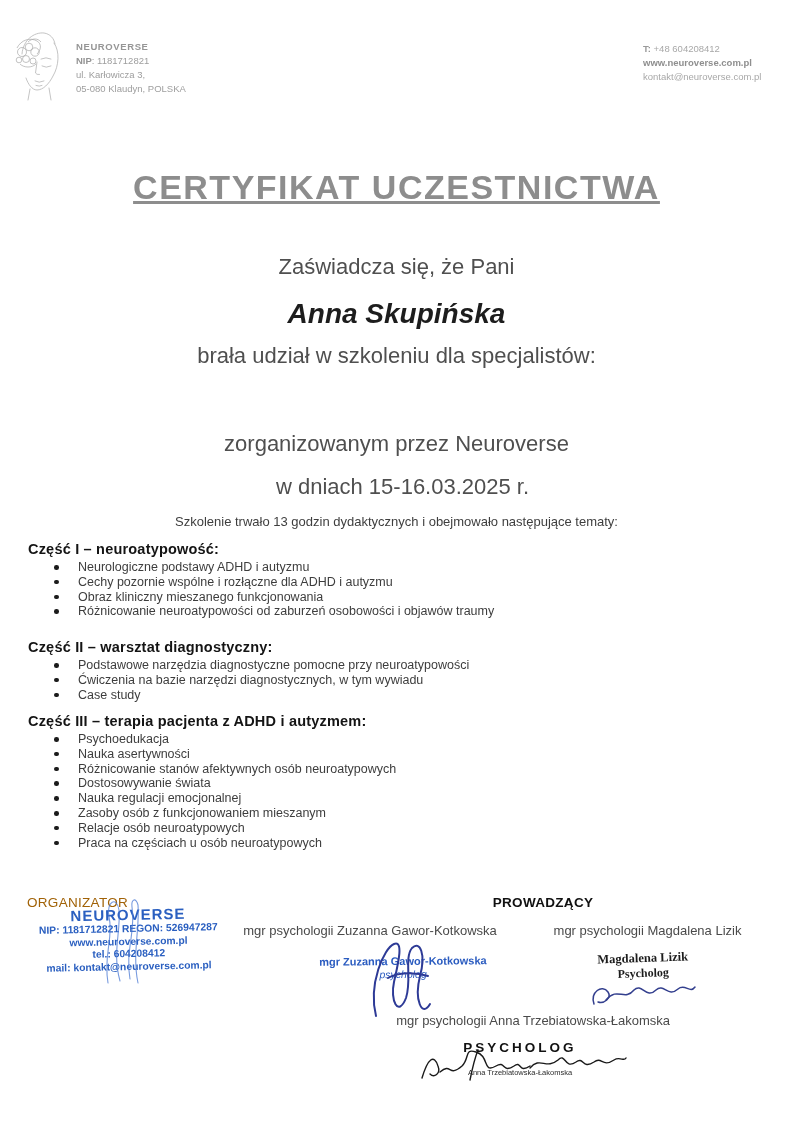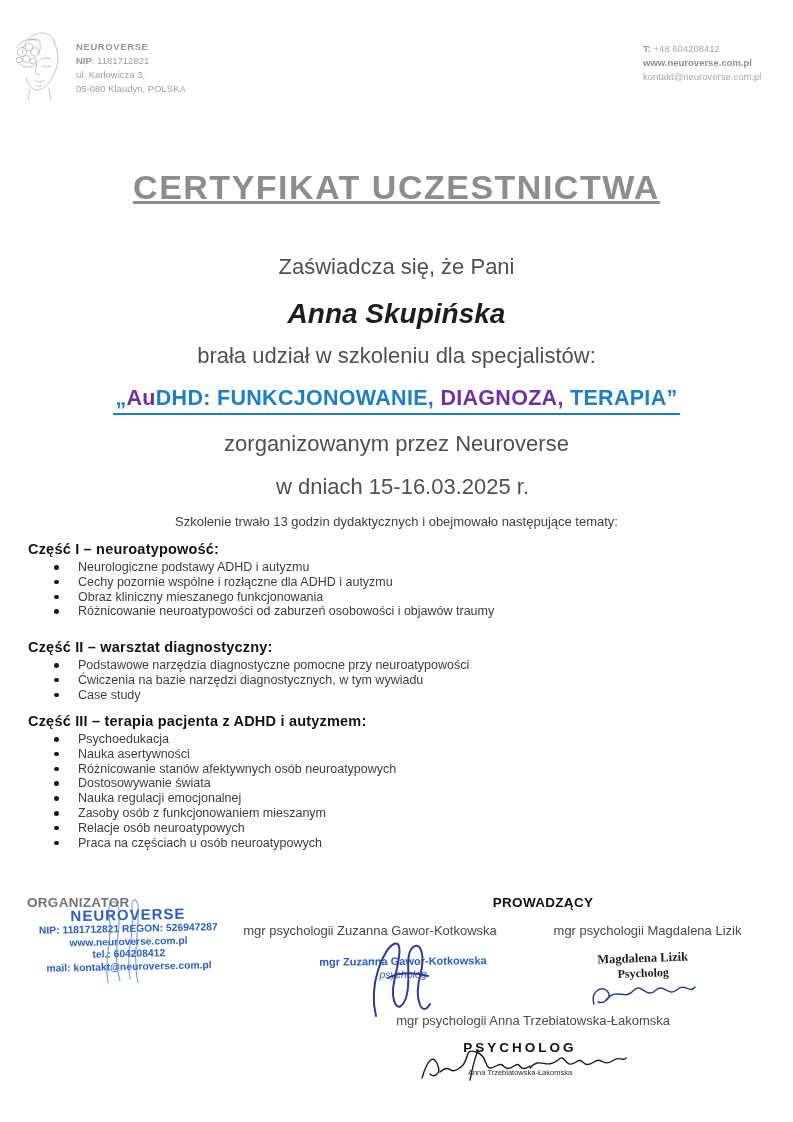"„AuDHD: FUNKCJONOWANIE, DIAGNOZA," div.cline { html: <div> <span><span>„</span><span>Au</span><span>DHD: FUNKCJONOWANIE, </span><span>DIAGNOZA, </span><span>TERAPIA”</span></span> </div> -> none }
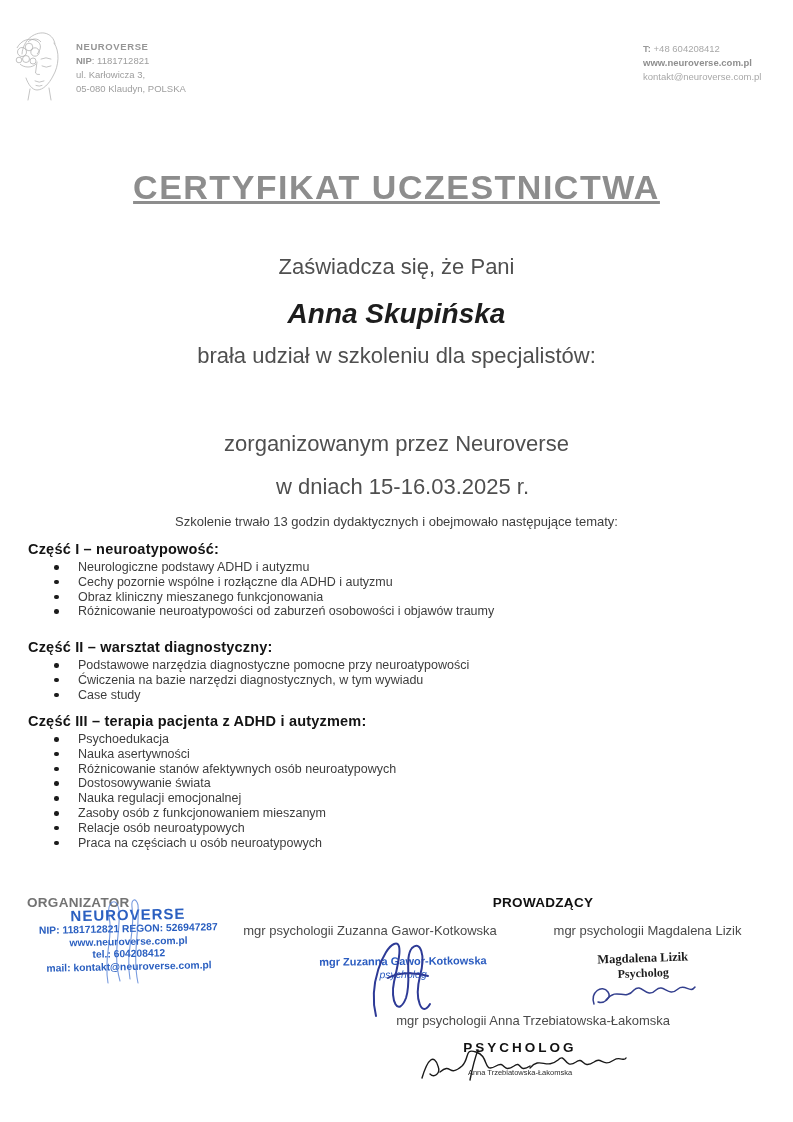"ORGANIZATOR" .organizer-label { color: #737373 -> #a16207; font-weight: bold -> normal }
